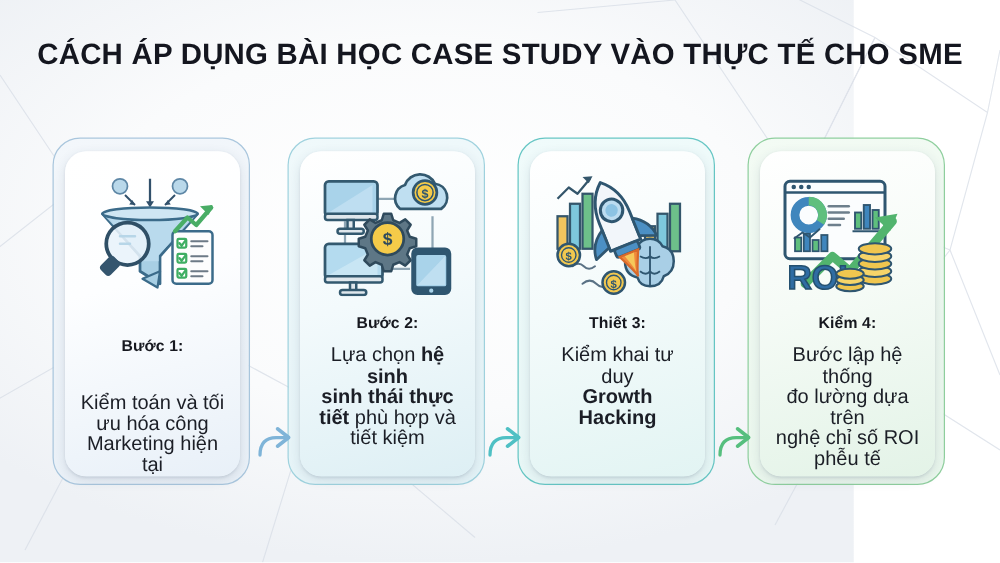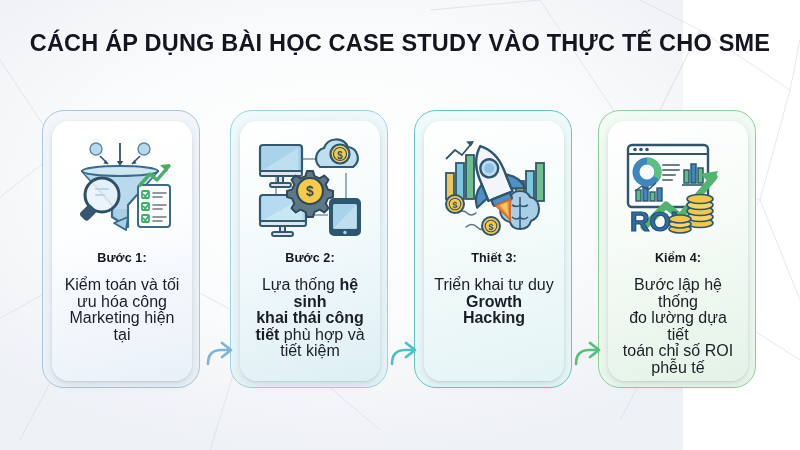"Bước 1:" .card.c1 { gap: none -> 19px }
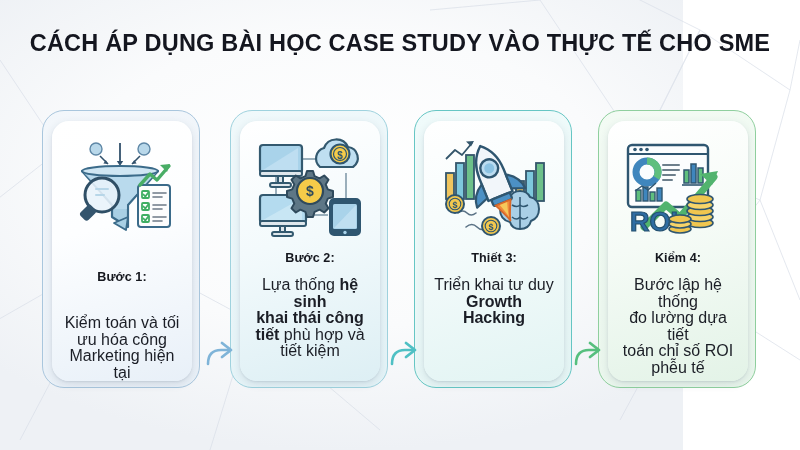"Lựa thống" span { text: thống -> chọn }
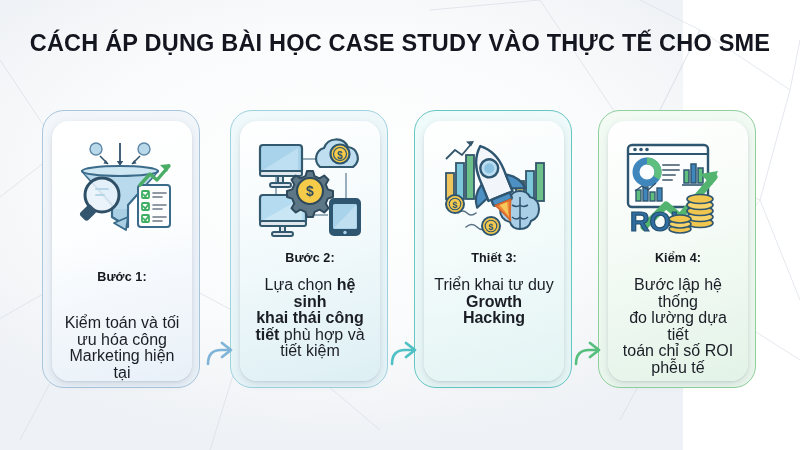"Triển khai tư duy" span { text: Triển -> Kiểm }
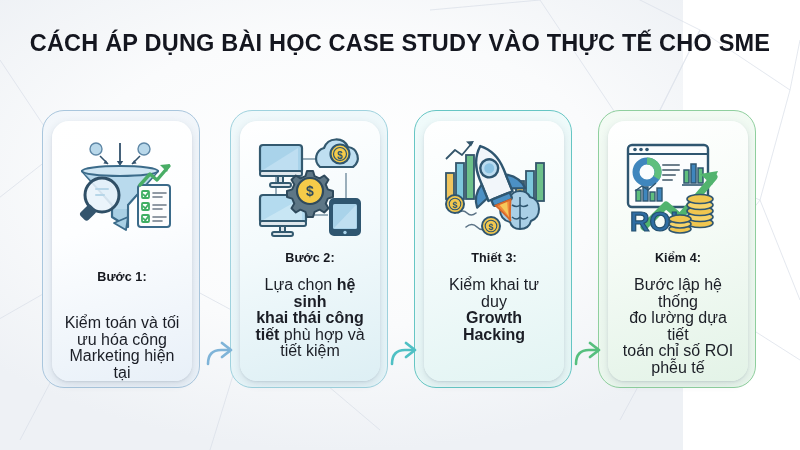"khai thái công" b { text: khai thái công -> sinh thái thực }
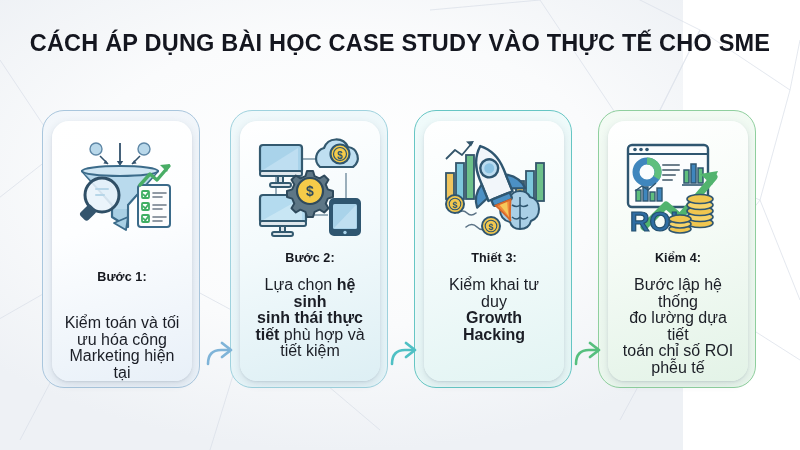"đo lường dựa tiết" span { text: tiết -> trên }
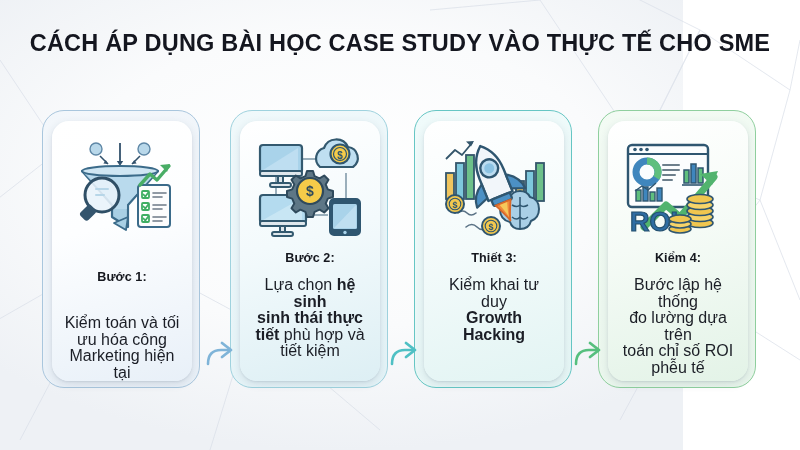"toán chỉ số ROI" span { text: toán -> nghệ }
